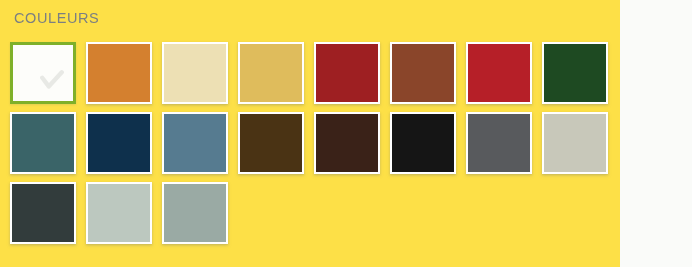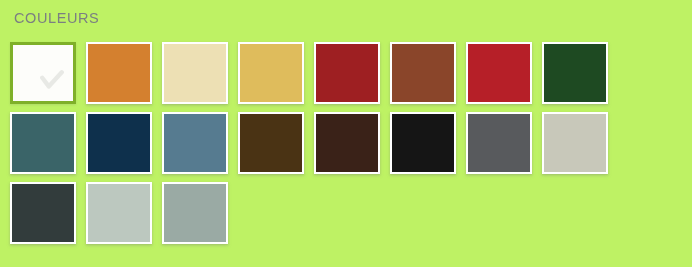"COULEURS" .panel { background: #bef264 -> #fde047; width: 692px -> 620px }
